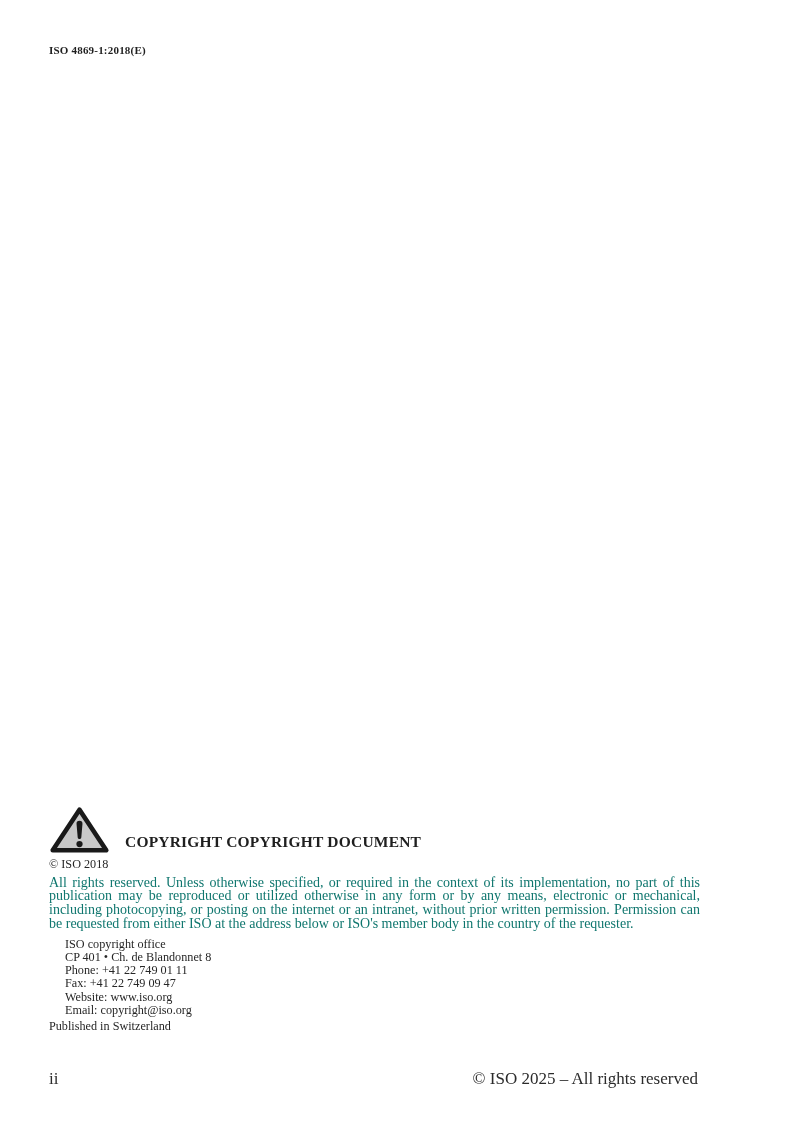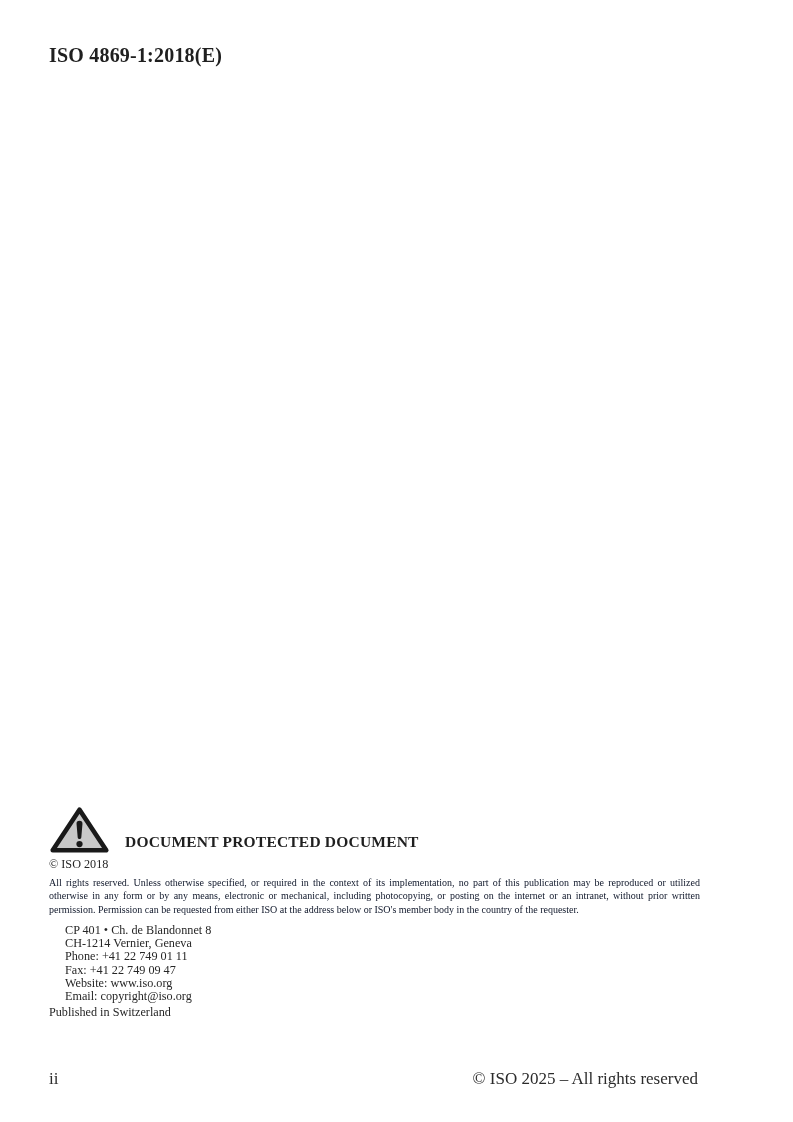"ISO 4869-1:2018(E)" .doc-ref { font-size: 20px -> 11px }
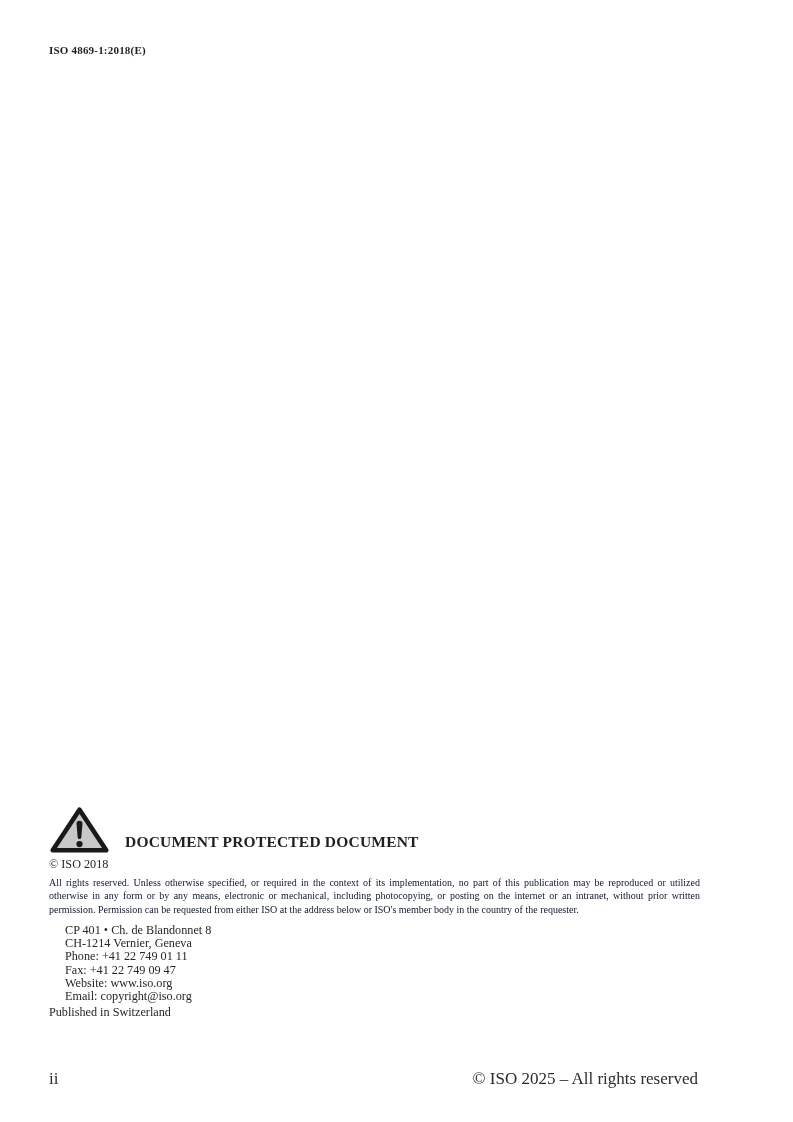"DOCUMENT PROTECTED DOCUMENT" span.cp-title { text: DOCUMENT PROTECTED -> COPYRIGHT COPYRIGHT }
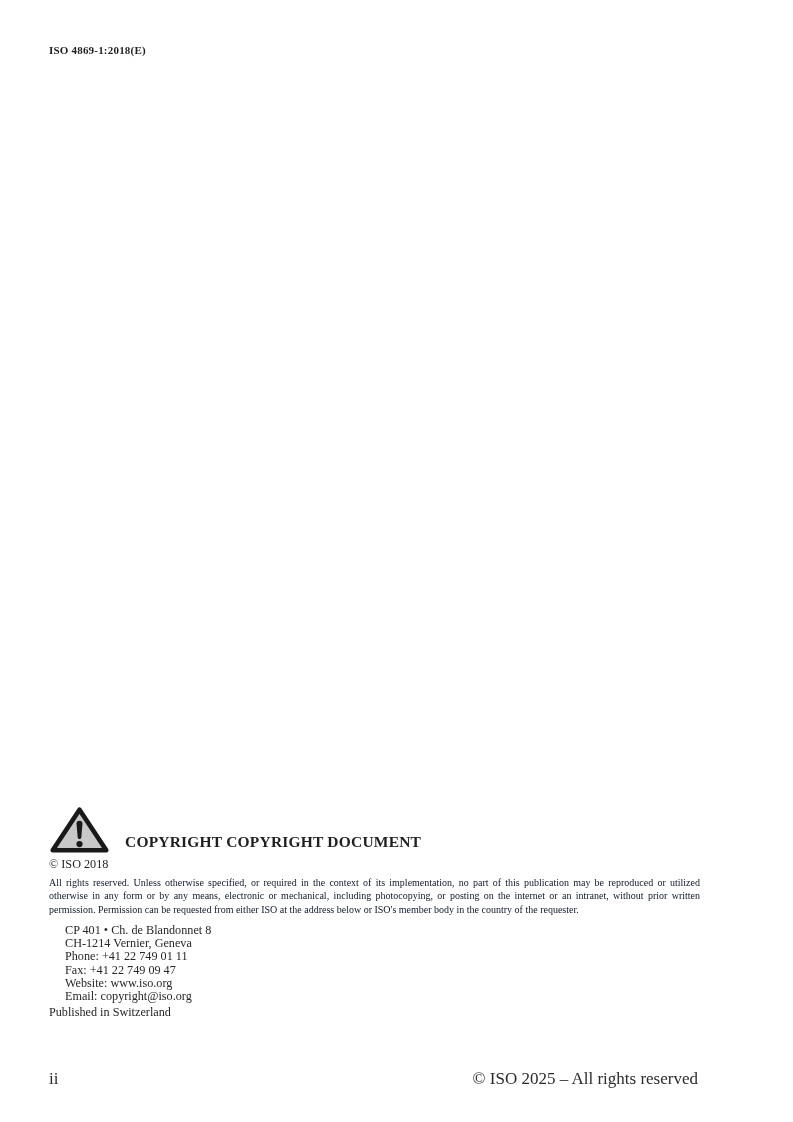"All rights reserved. Unless otherwise" .cp-body { color: #0f172a -> #0f766e; font-size: 10px -> 14px }
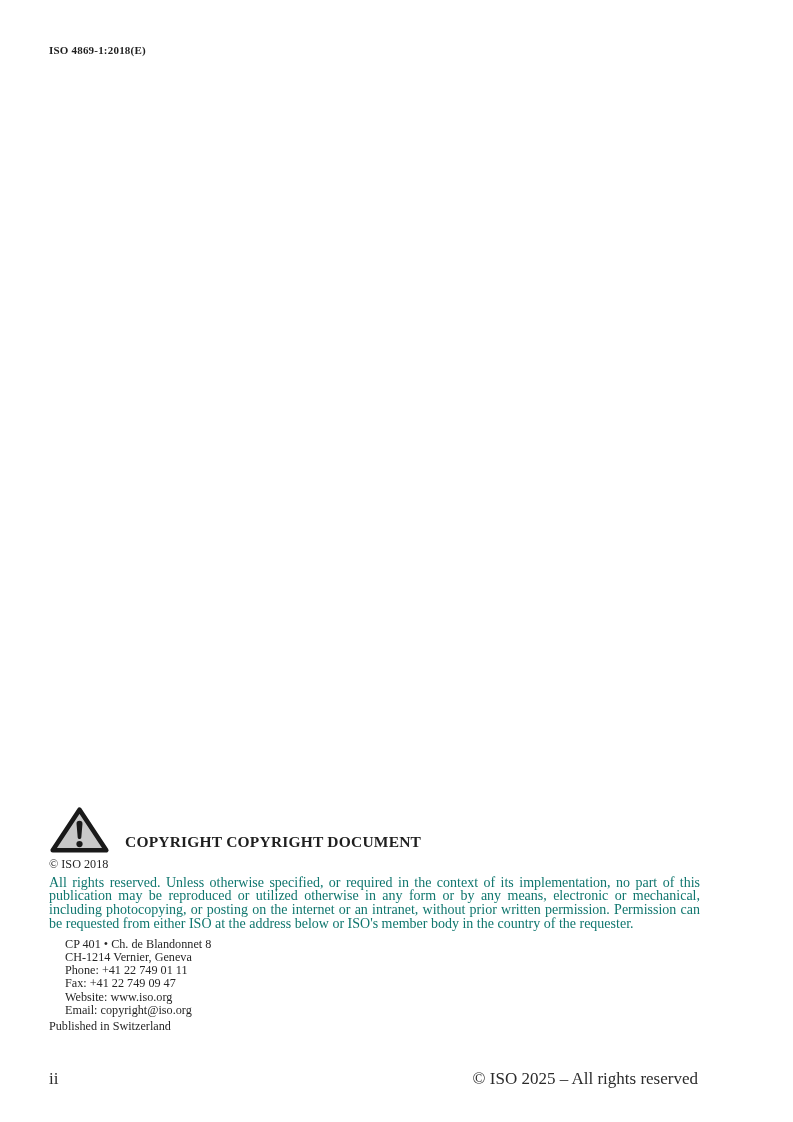"ISO copyright office" div.addr-line { html: none -> <div>ISO copyright office</div> }
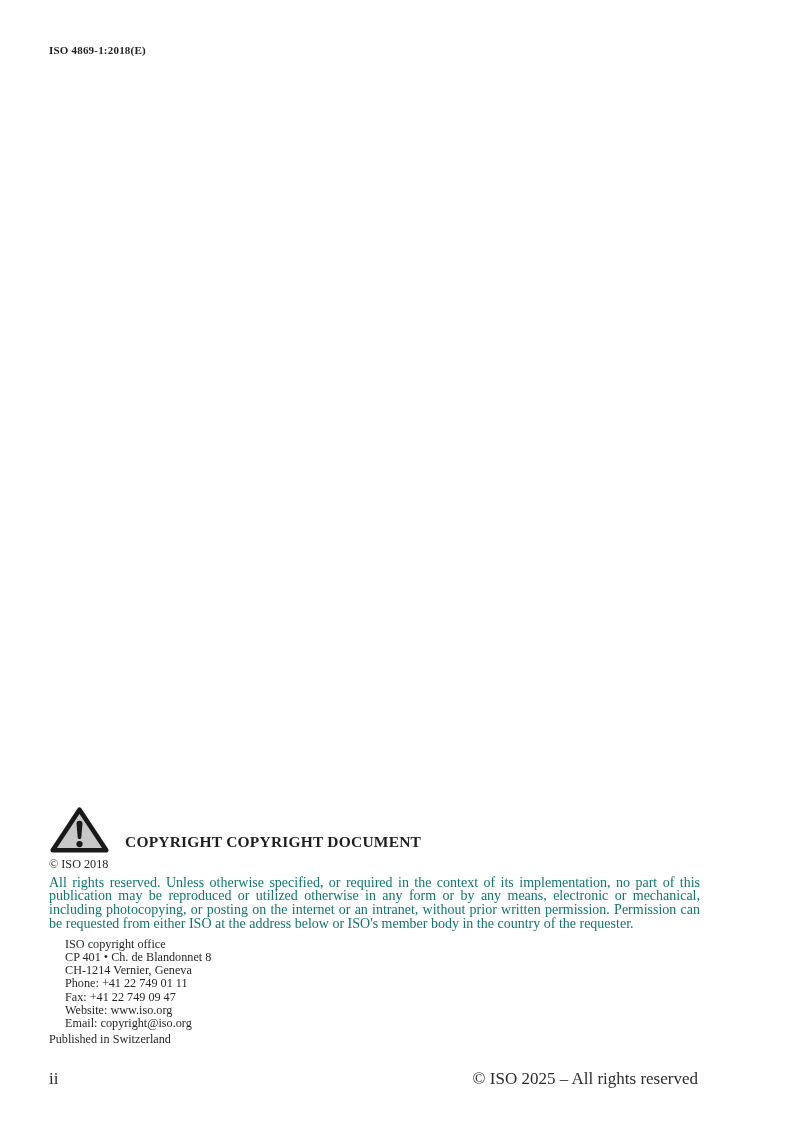"CH-1214 Vernier, Geneva" div.addr-line { html: <div>CH-1214 Vernier, Geneva</div> -> none }
